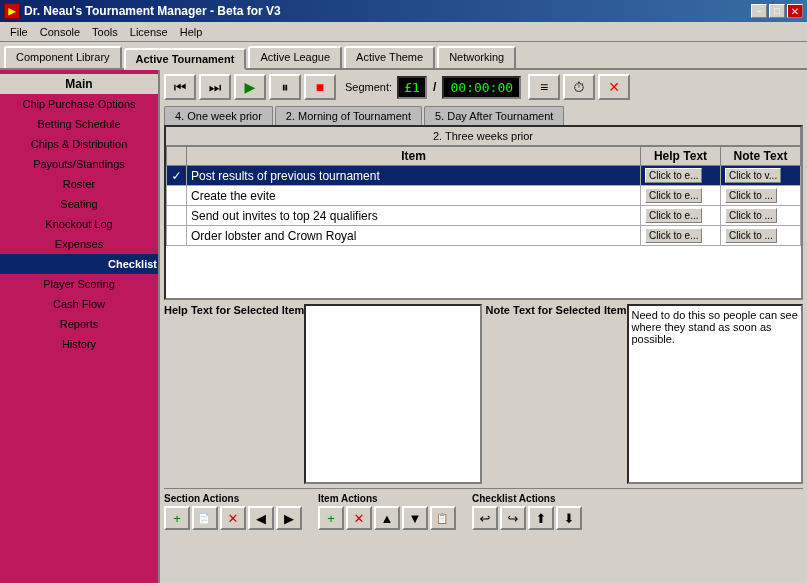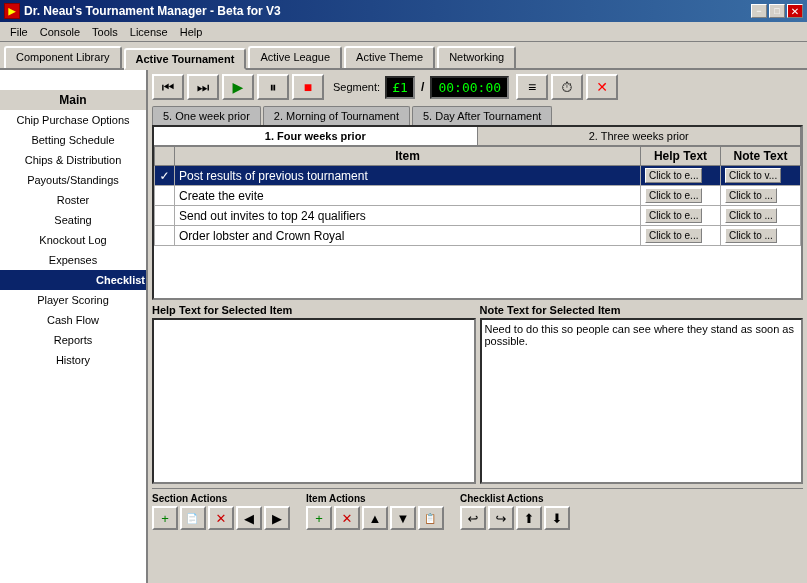"Main" .sidebar { background: #ffffff -> #be185d; padding-top: 20px -> 4px; width: 148px -> 160px }
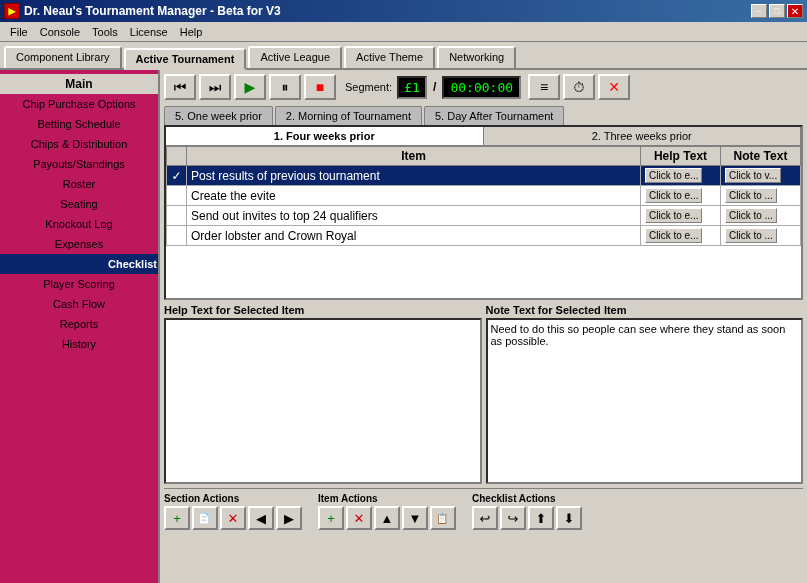"5. One week prior" div.sub-tab { text: 5 -> 4 }
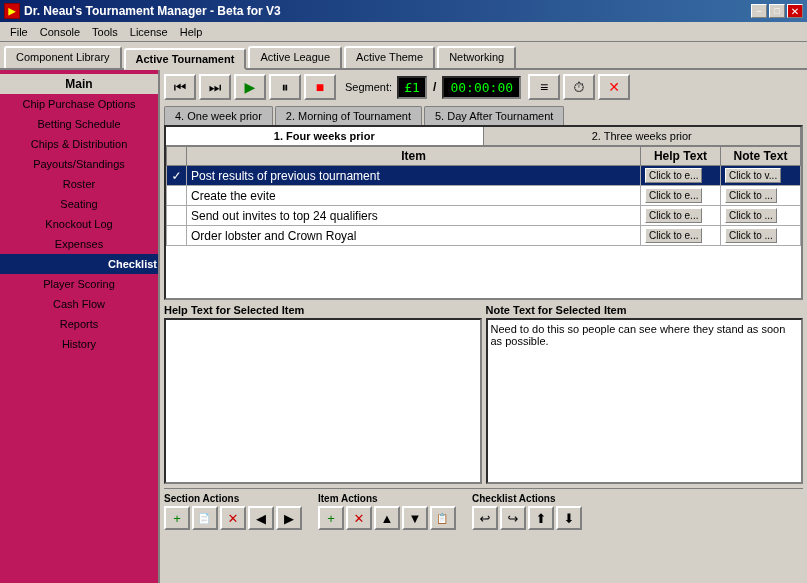"1. Four weeks prior" div.week-tab { html: <div>1. Four weeks prior</div> -> none }
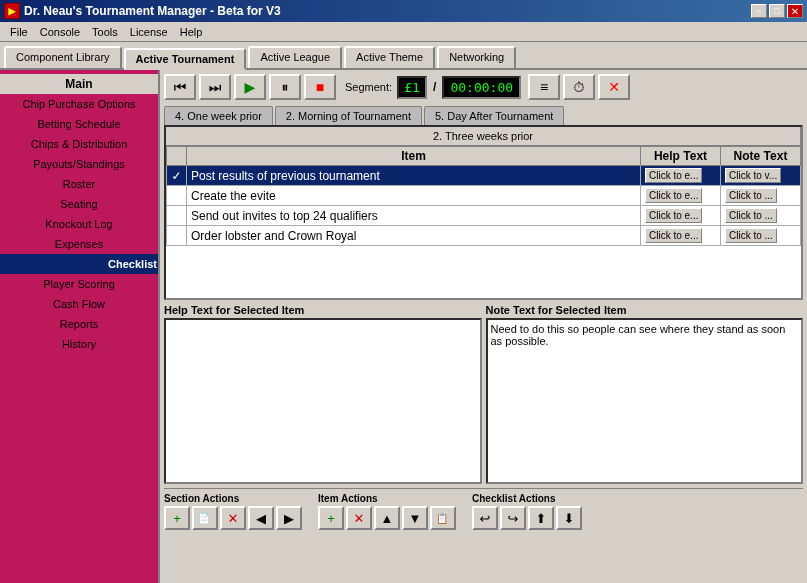"Help Text for Selected Item" .text-panel { flex-direction: column -> row }
